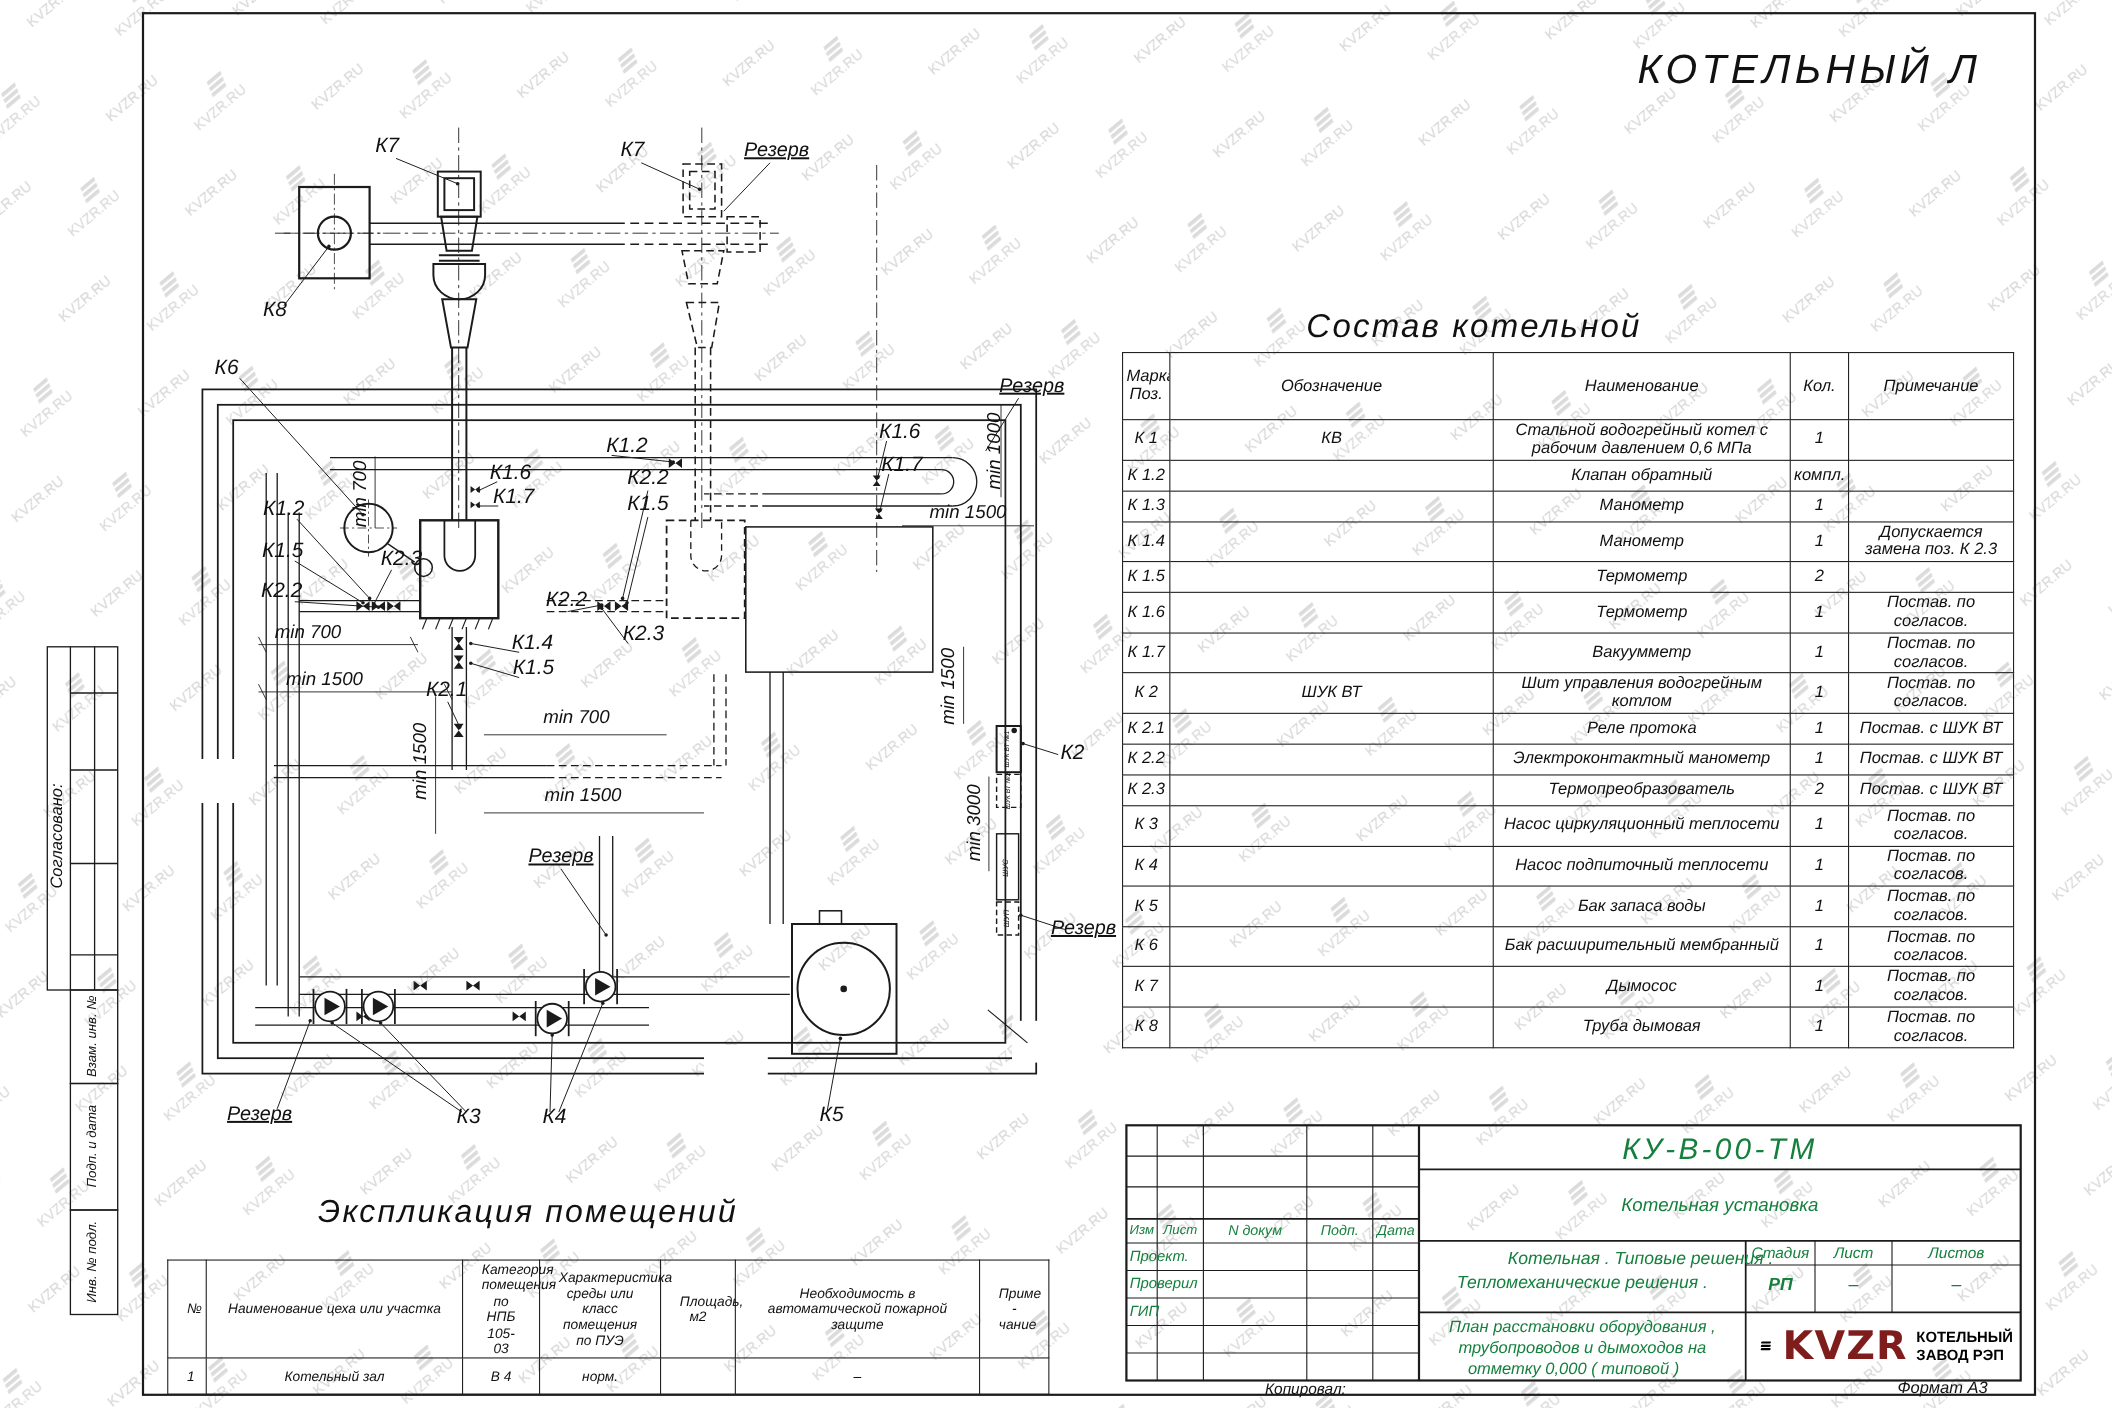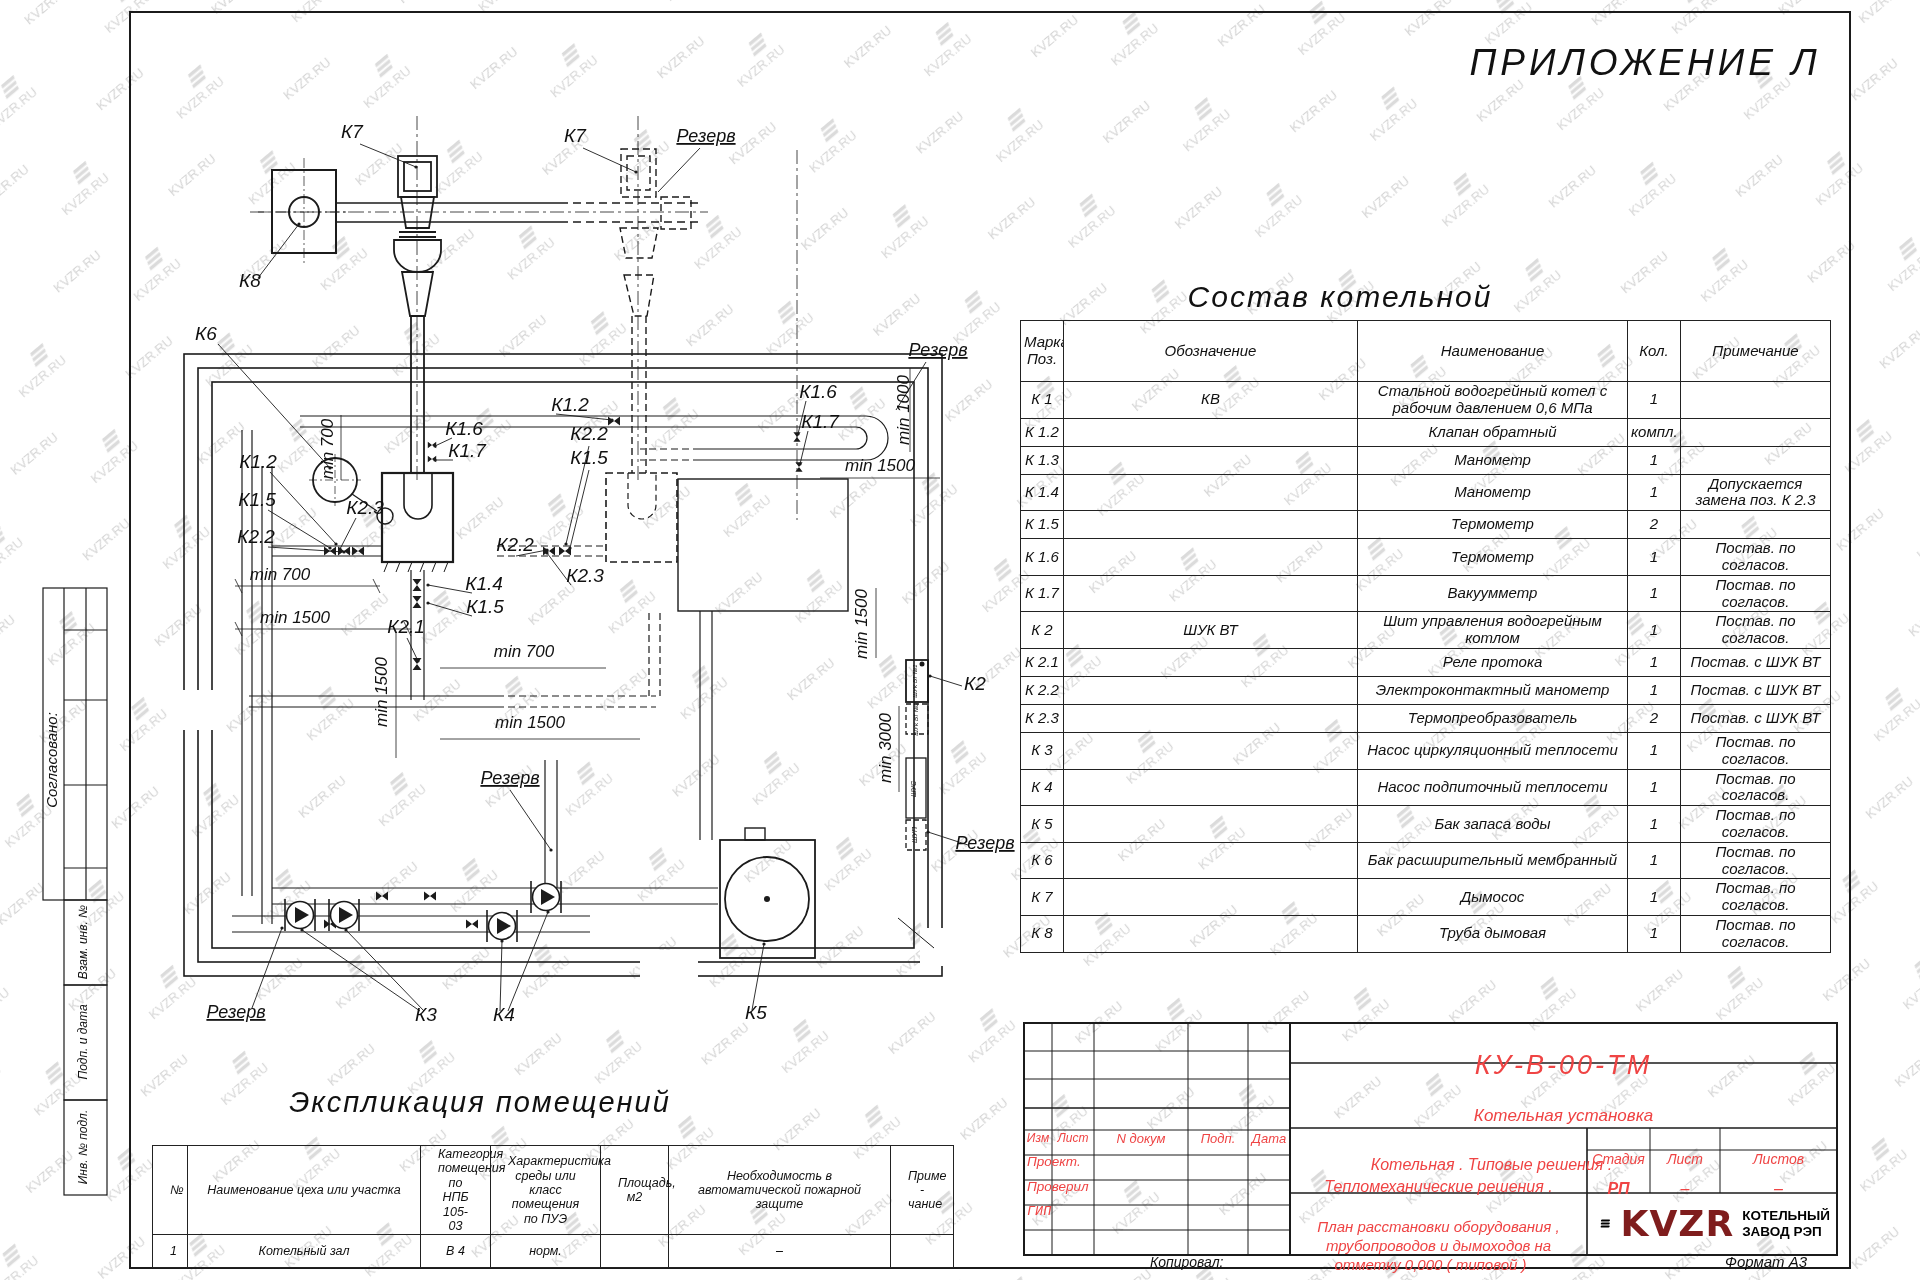"ПРИЛОЖЕНИЕ Л" div.ov { text: ПРИЛОЖЕНИЕ -> КОТЕЛЬНЫЙ }
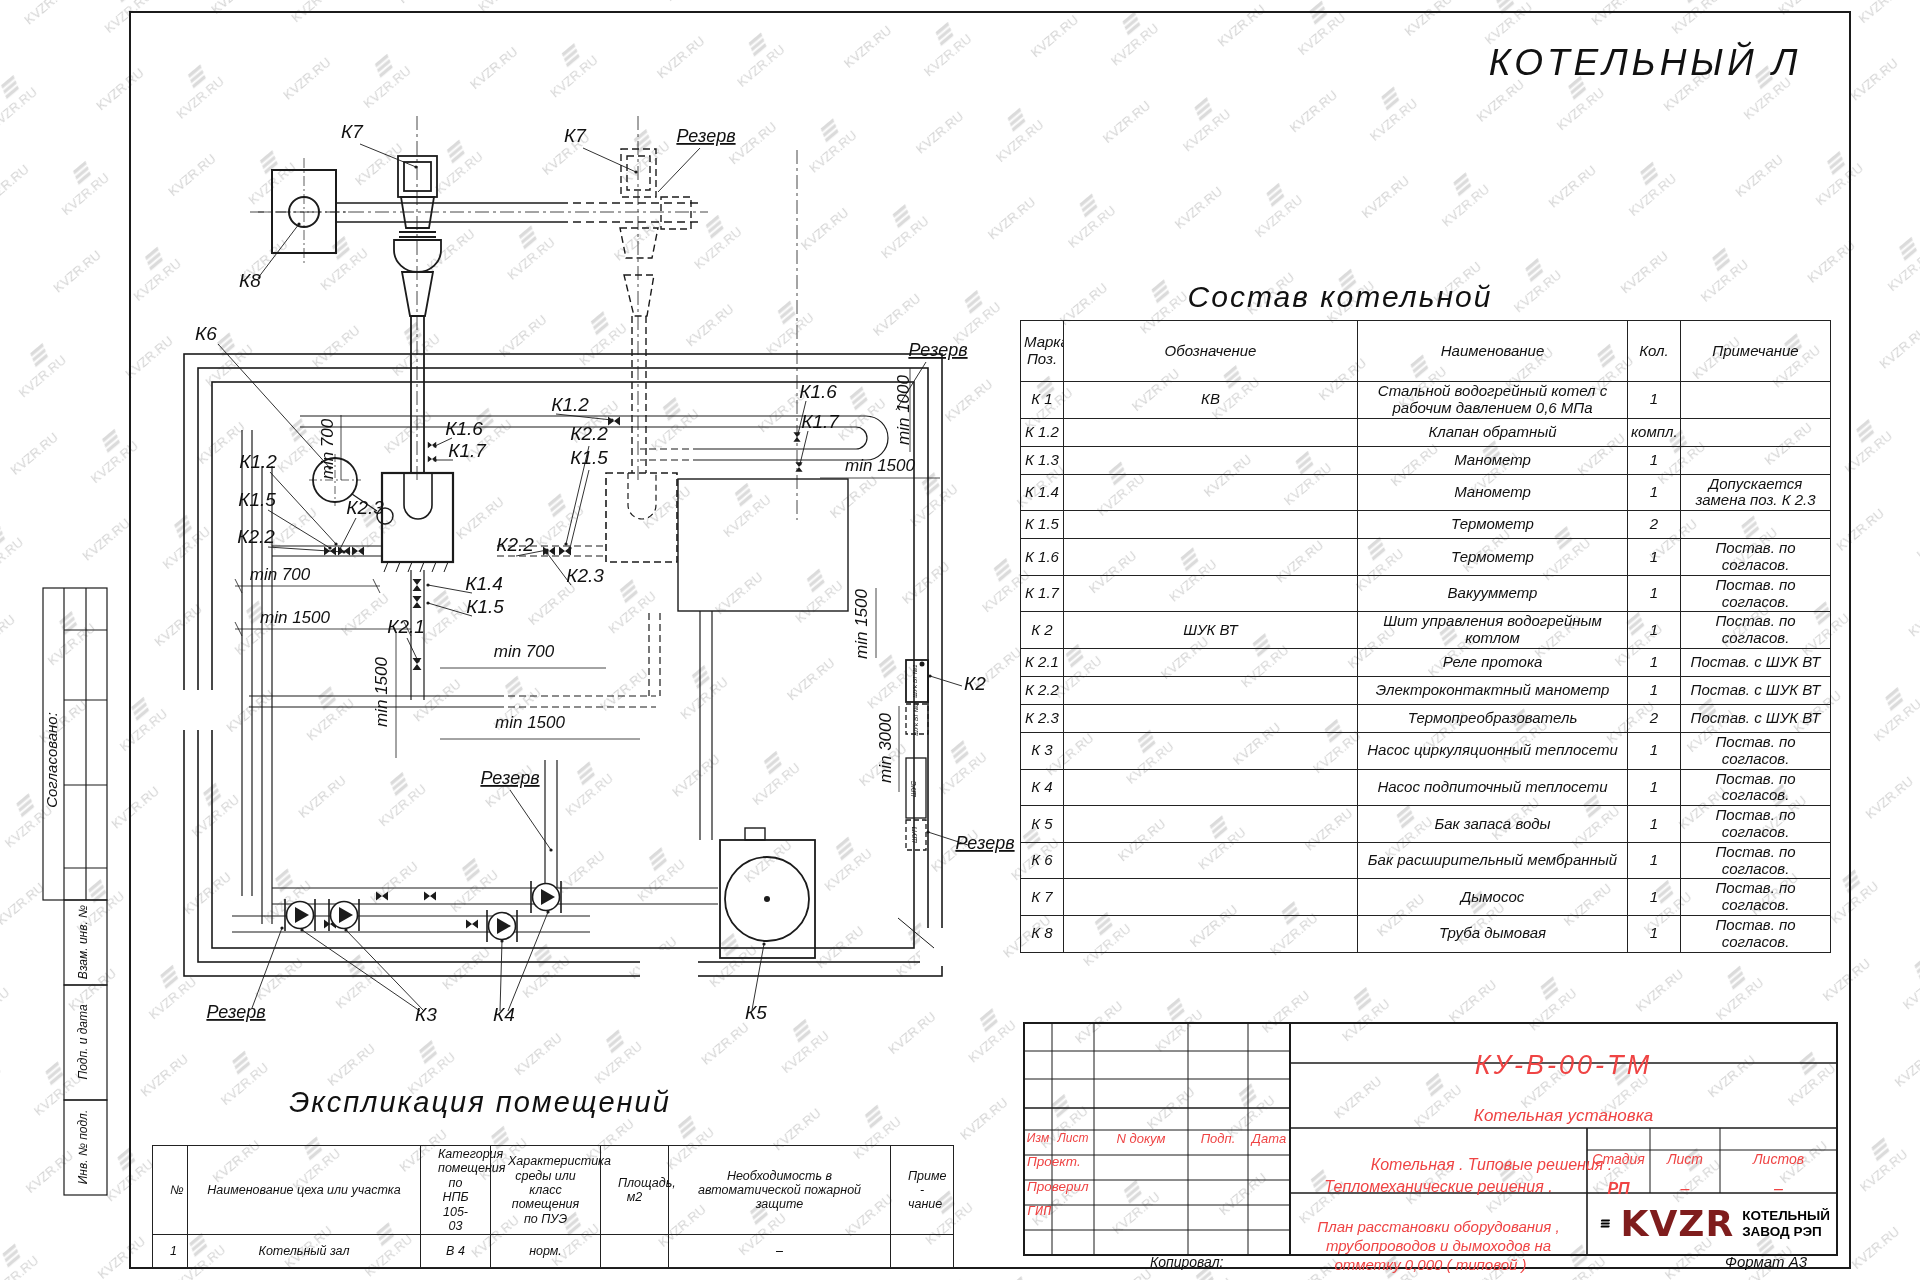"КУ-В-00-ТМ" .tb { color: #ef4444 -> #15803d; margin-top: 20px -> none }
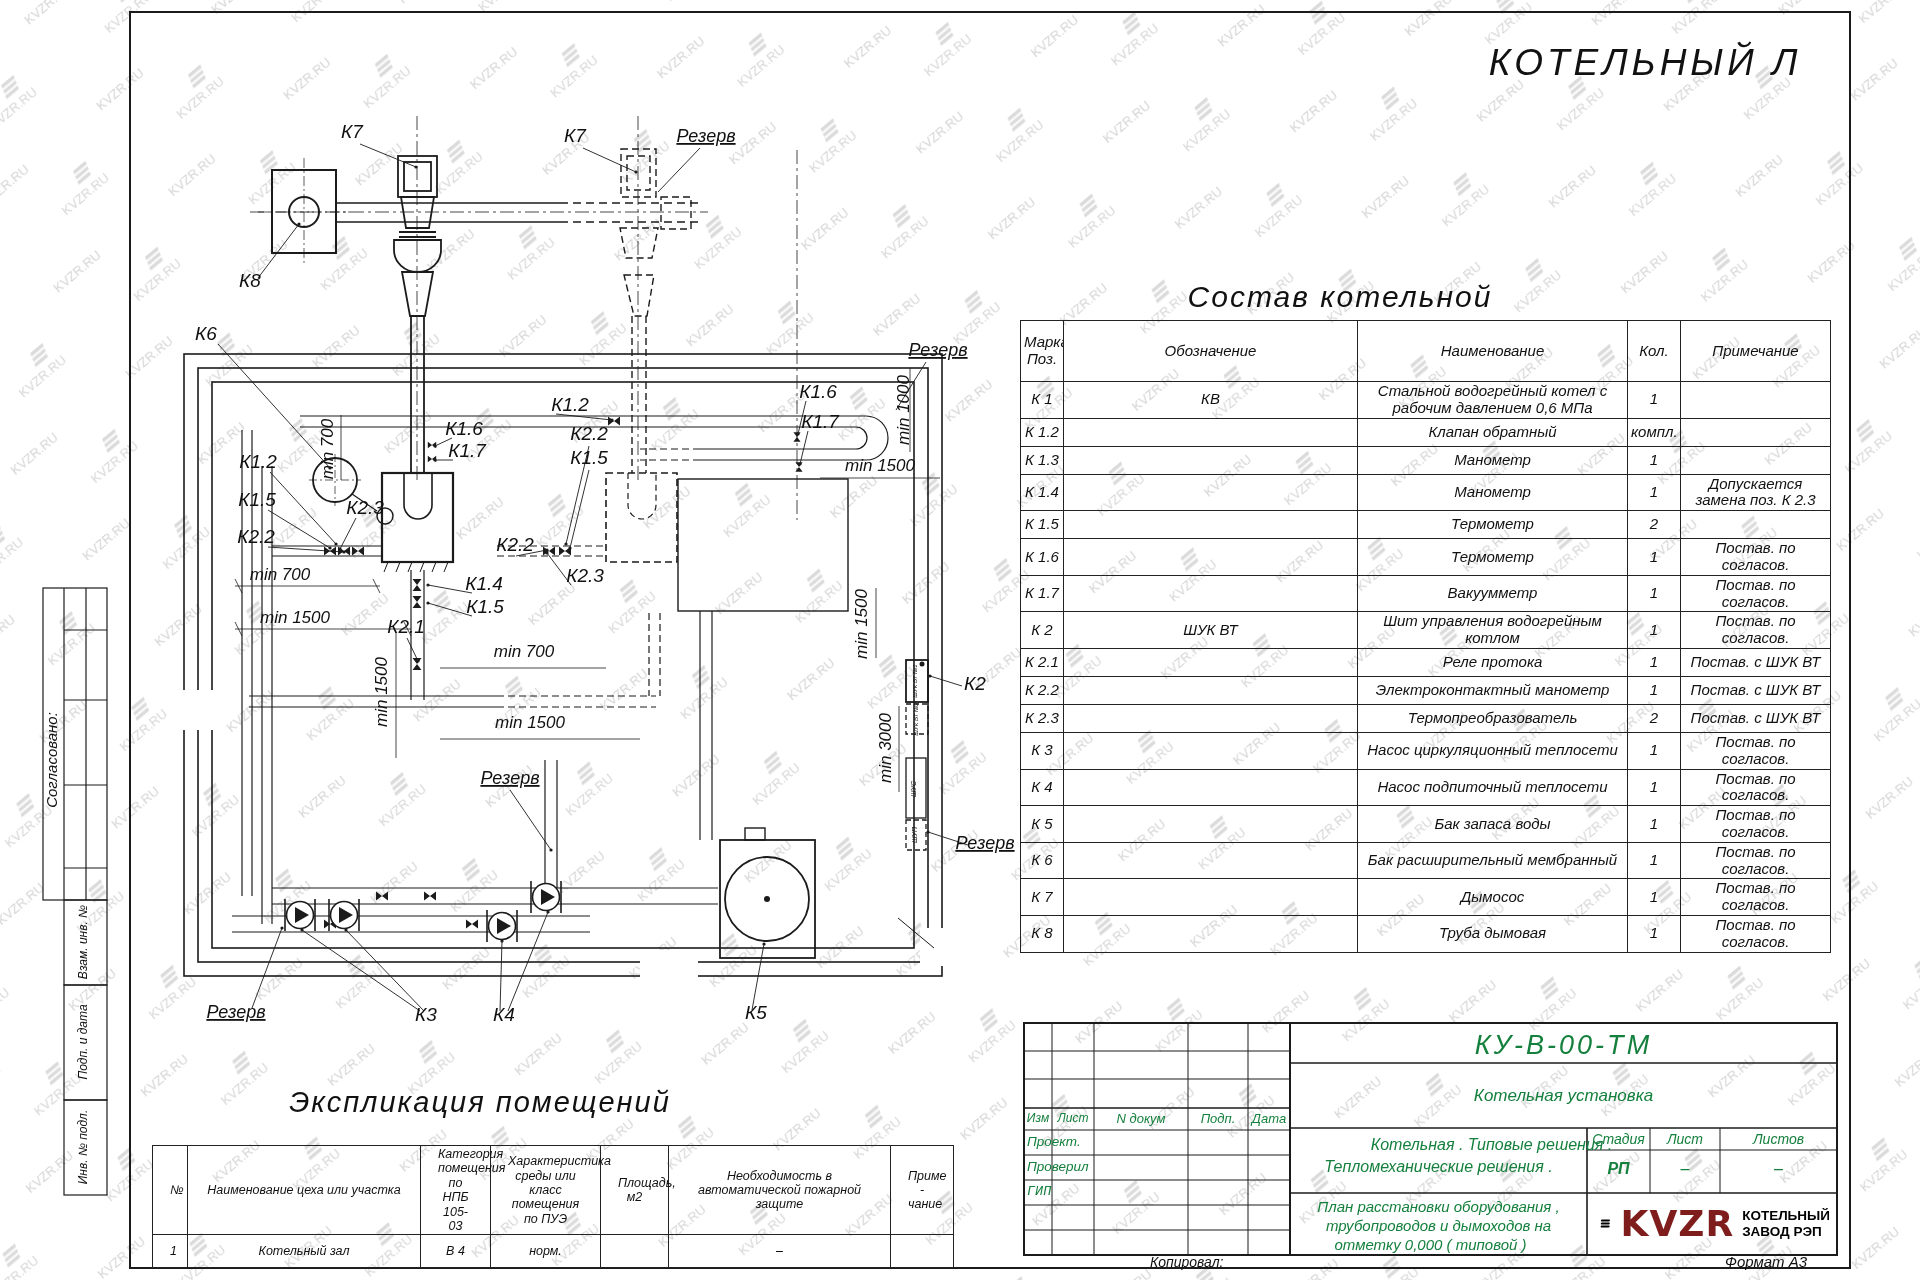"ГИП" div.tb { font-family: Liberation Mono, monospace -> none }
